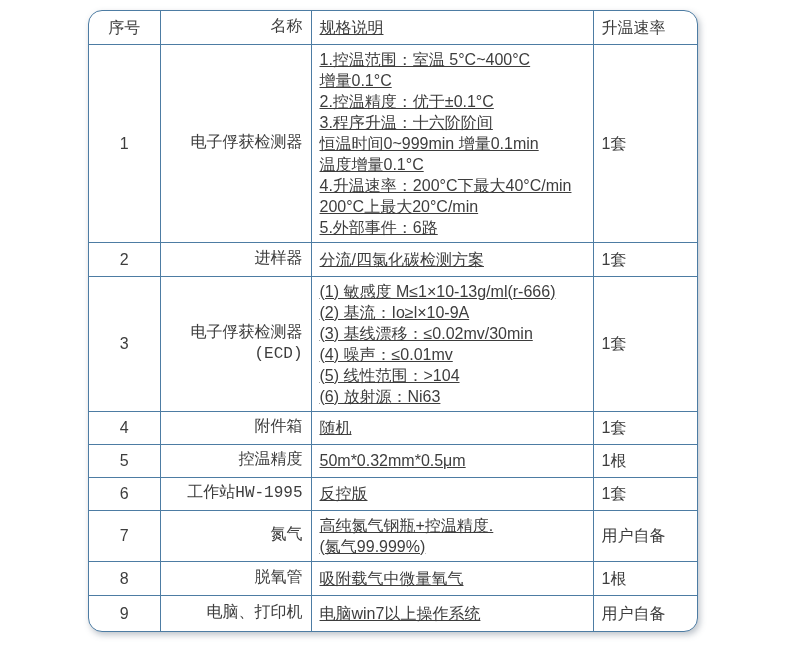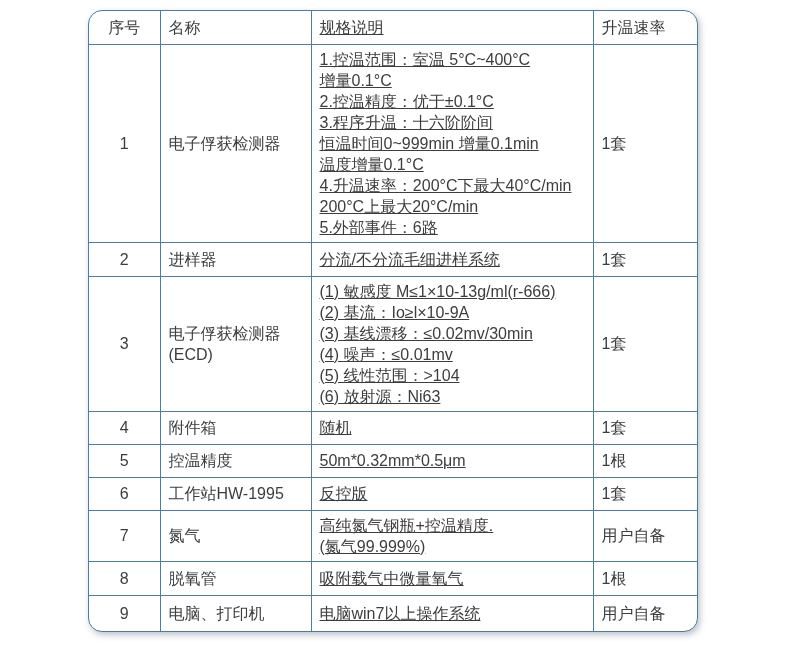"名称" .col-name { font-family: none -> Liberation Mono, monospace; text-align: left -> right }
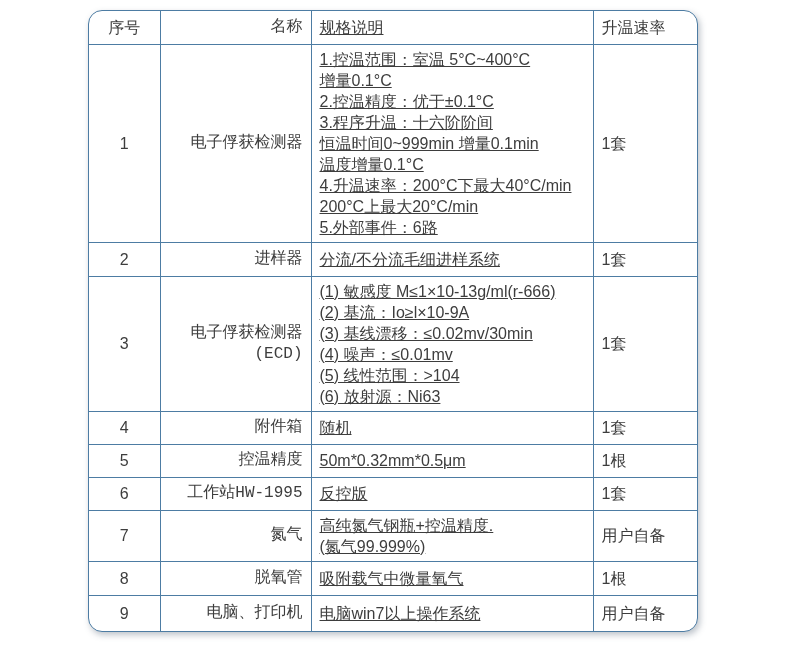"分流/不分流毛细进样系统" td.col-spec { text: /不分流毛细进样系统 -> /四氯化碳检测方案 }
